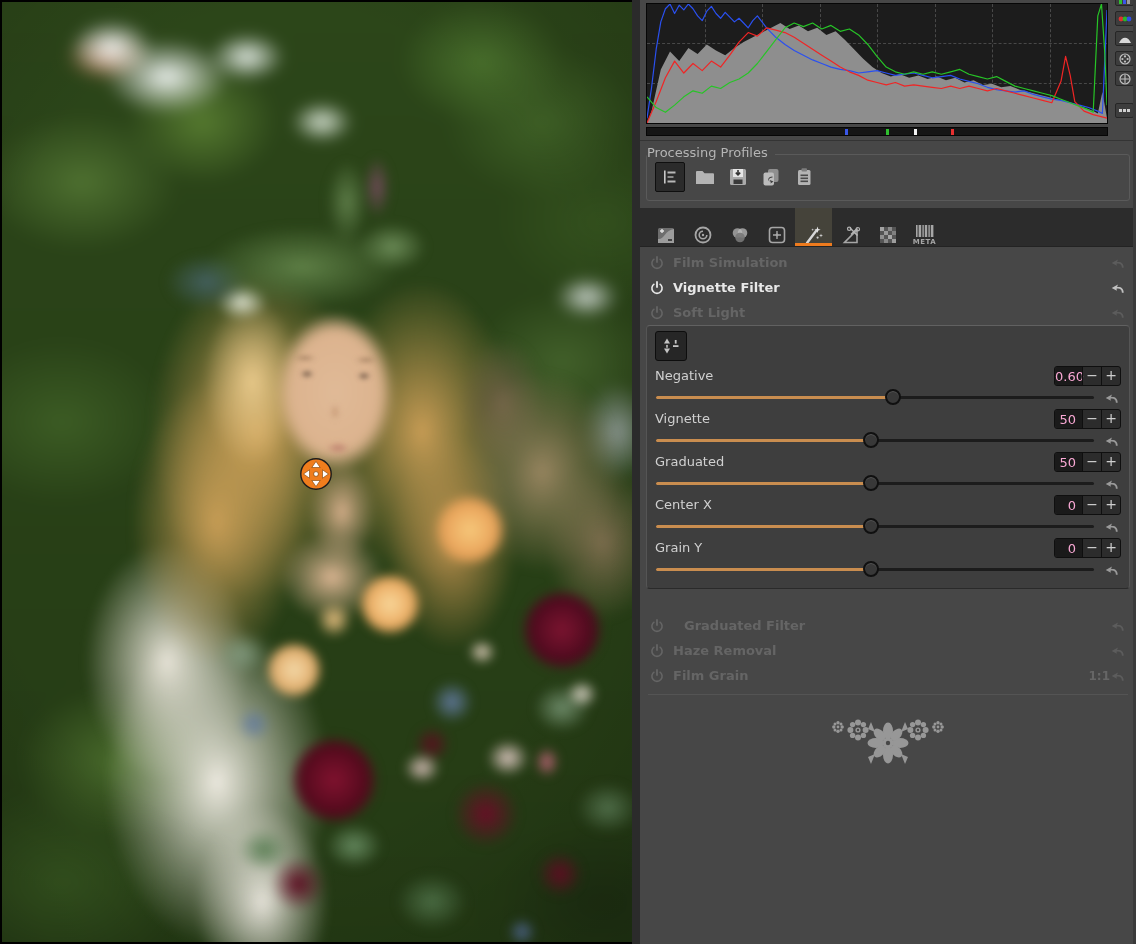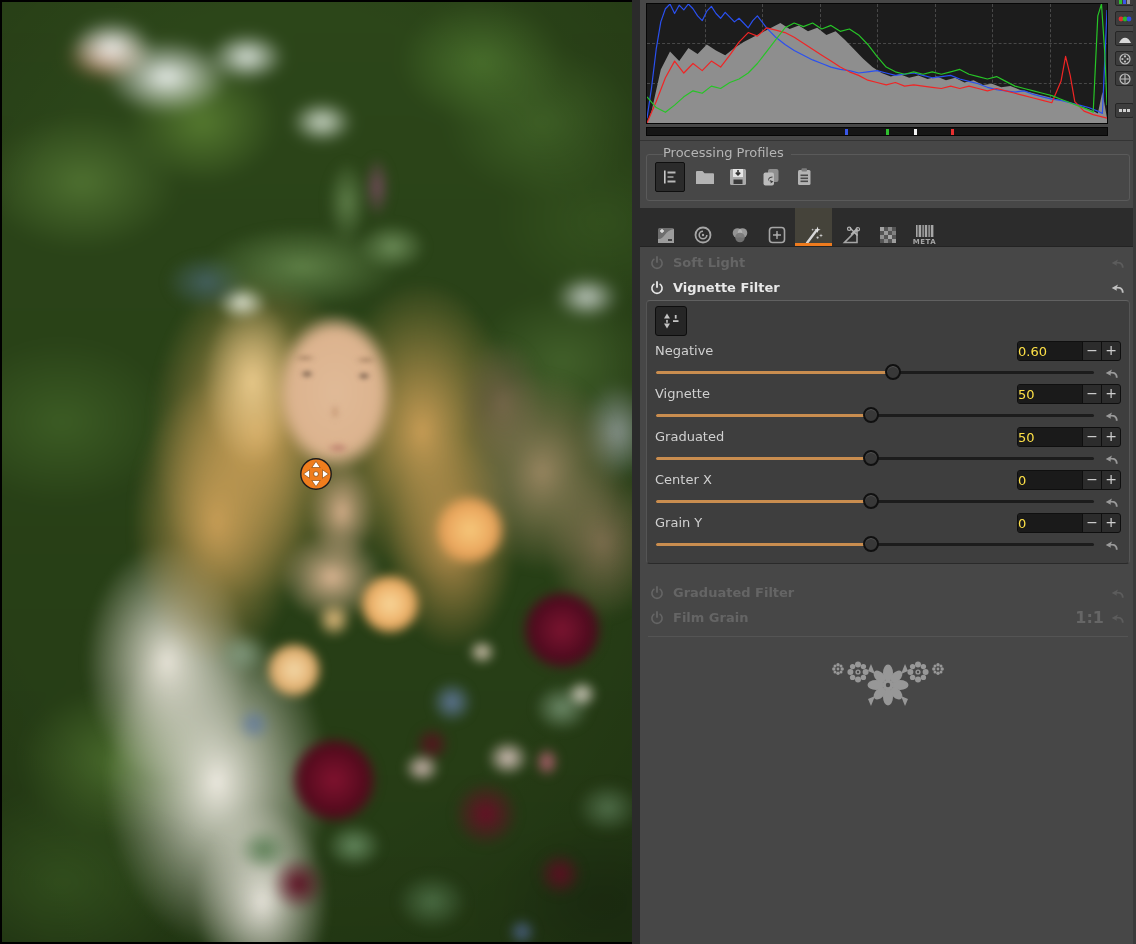"Processing Profiles" .profiles-label { left: 16px -> 0 }
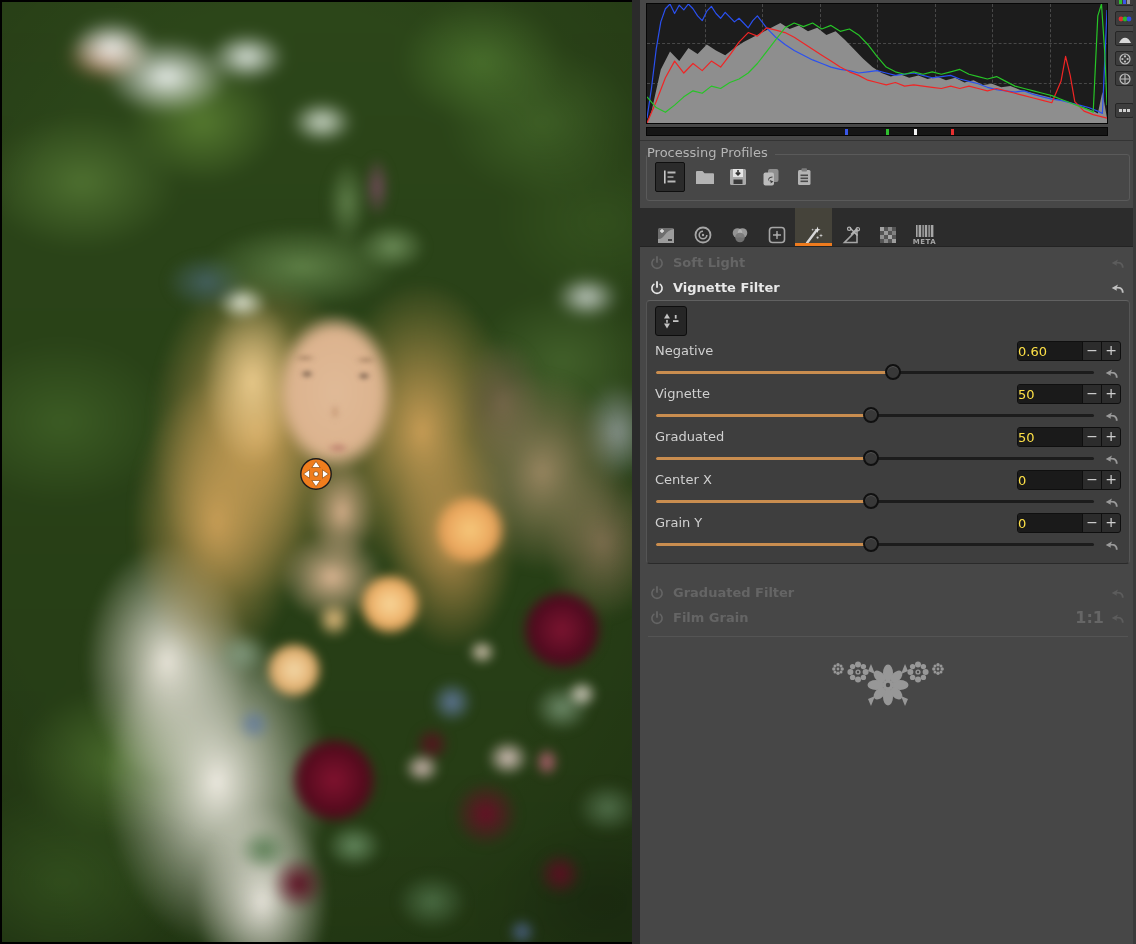"Film Simulation" div.filter-row { html: none -> <div> <svg> <path></path> <path></path> </svg> <span>Film Simulation</span> <span></span> <span> <svg> <path></path> </svg> </span> </div> }
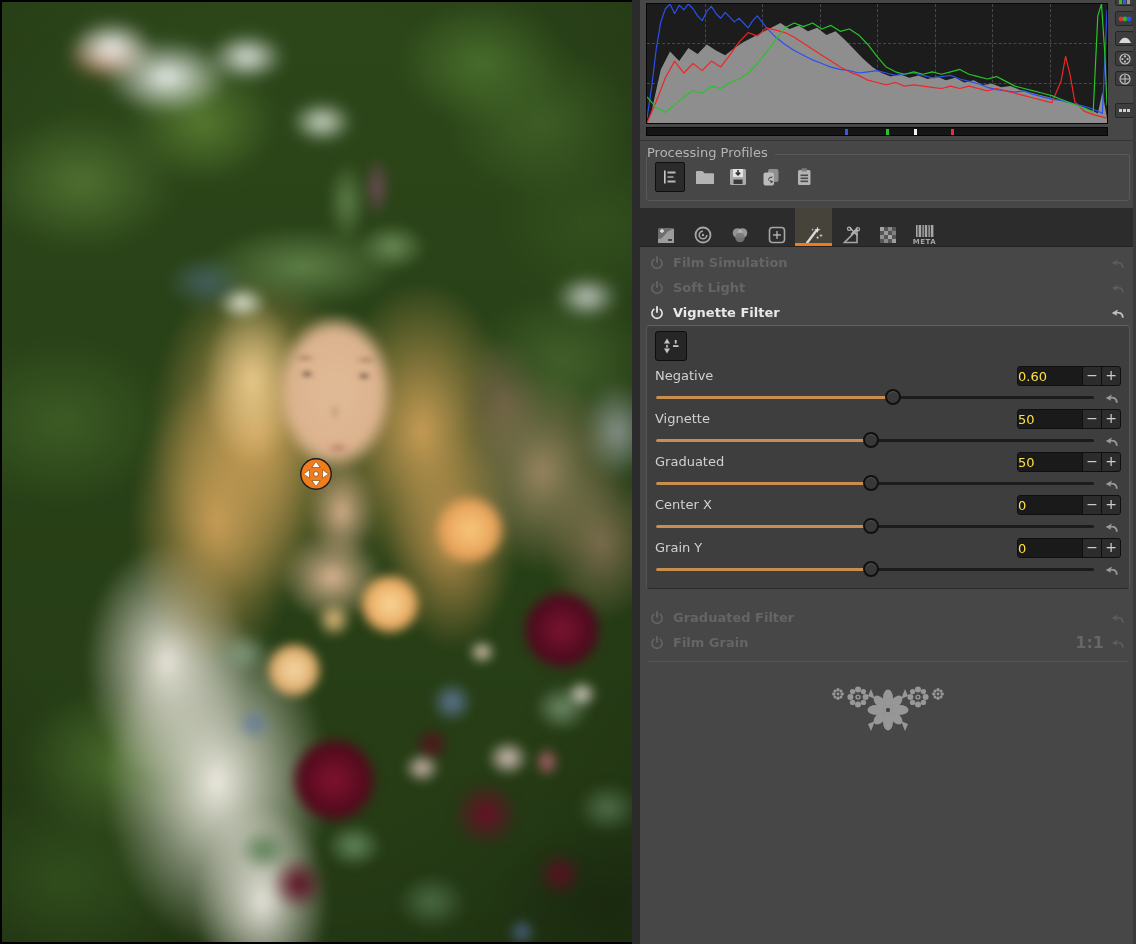"Soft Light" div.filter-row { order: before "Vignette Filter" -> after "Vignette Filter" }
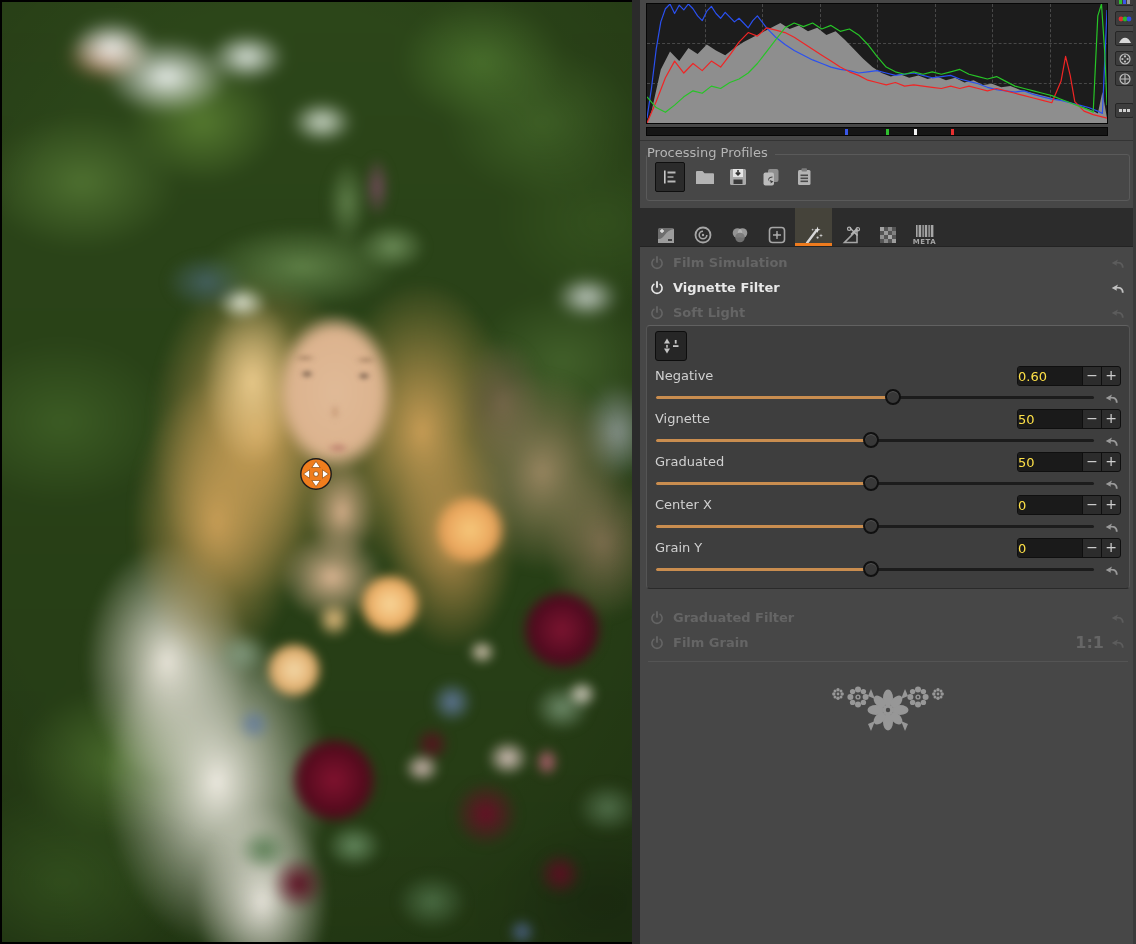"0.60" .valbox .num { color: #fde047 -> #f9a8d4; text-align: left -> right; width: 64px -> 27px }
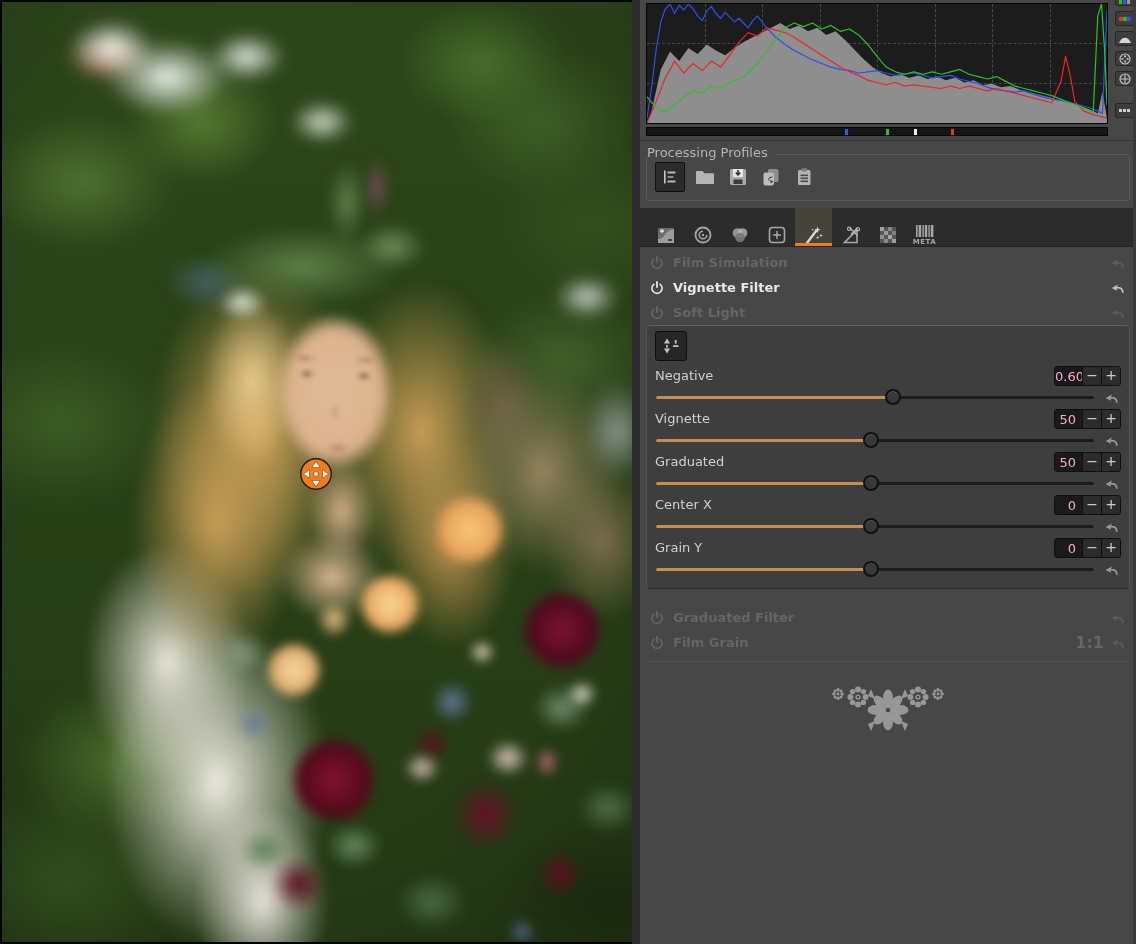"Graduated Filter" div.filter-row { gap: none -> 11px; margin-top: 16px -> 24px }
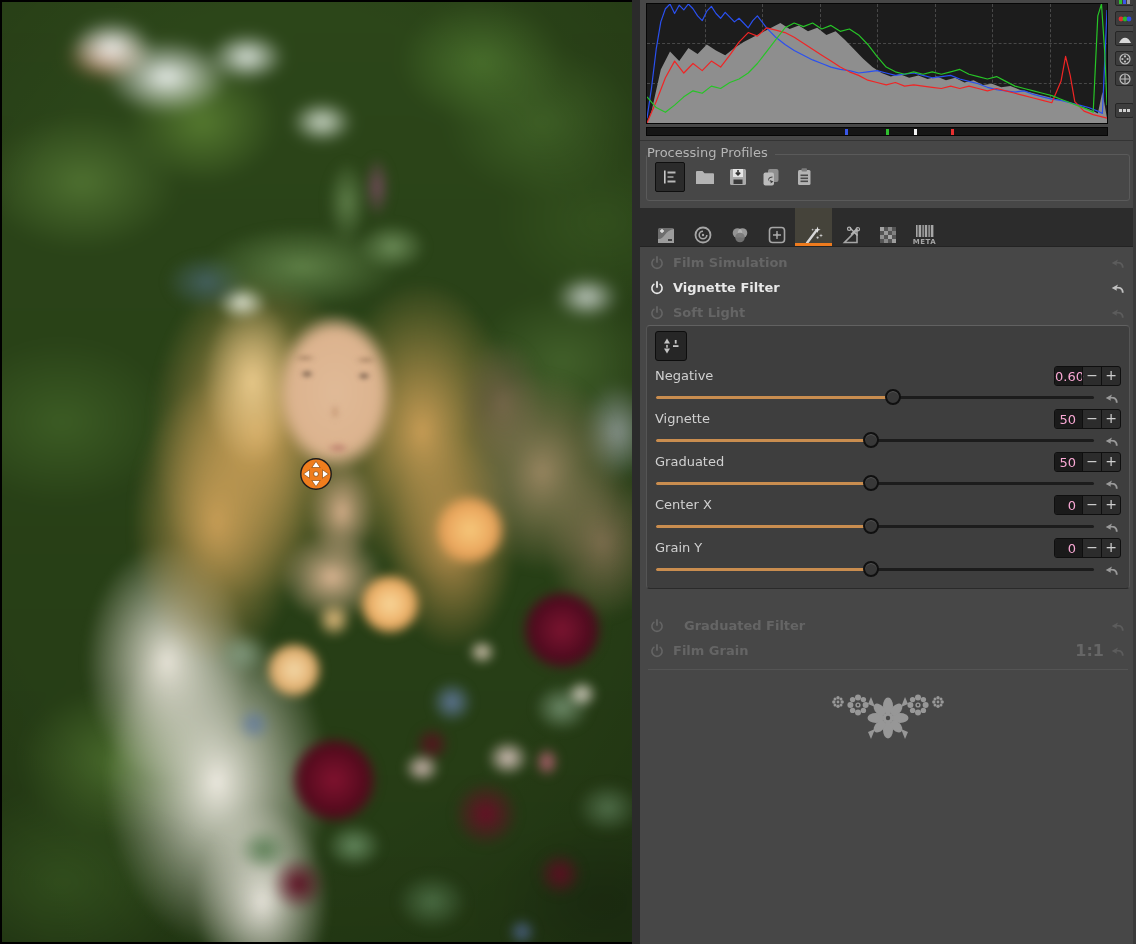"Haze Removal" div.filter-row { html: none -> <div> <svg> <path></path> <path></path> </svg> <span>Haze Removal</span> <span></span> <span> <svg> <path></path> </svg> </span> </div> }
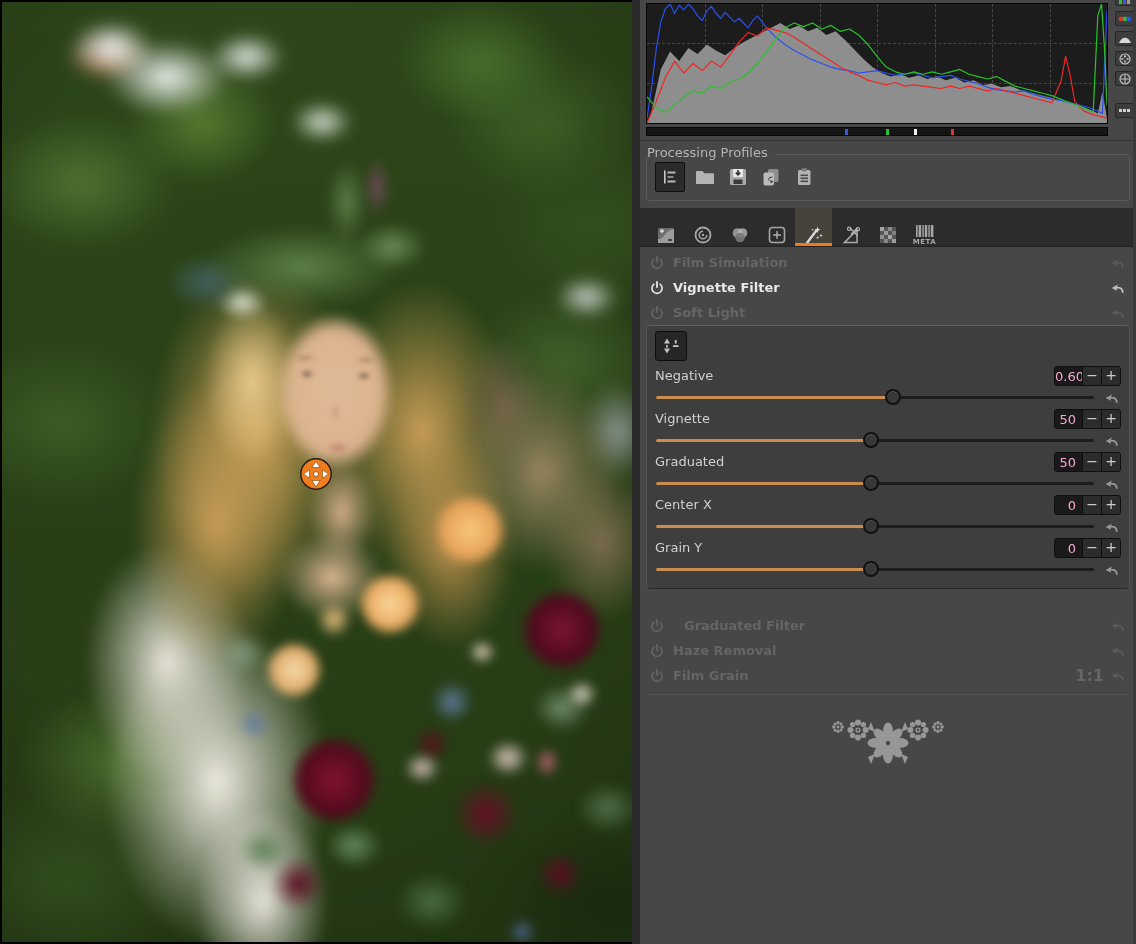"1:1" .badge { font-size: 16px -> 12px; margin-right: 6px -> 0 }
